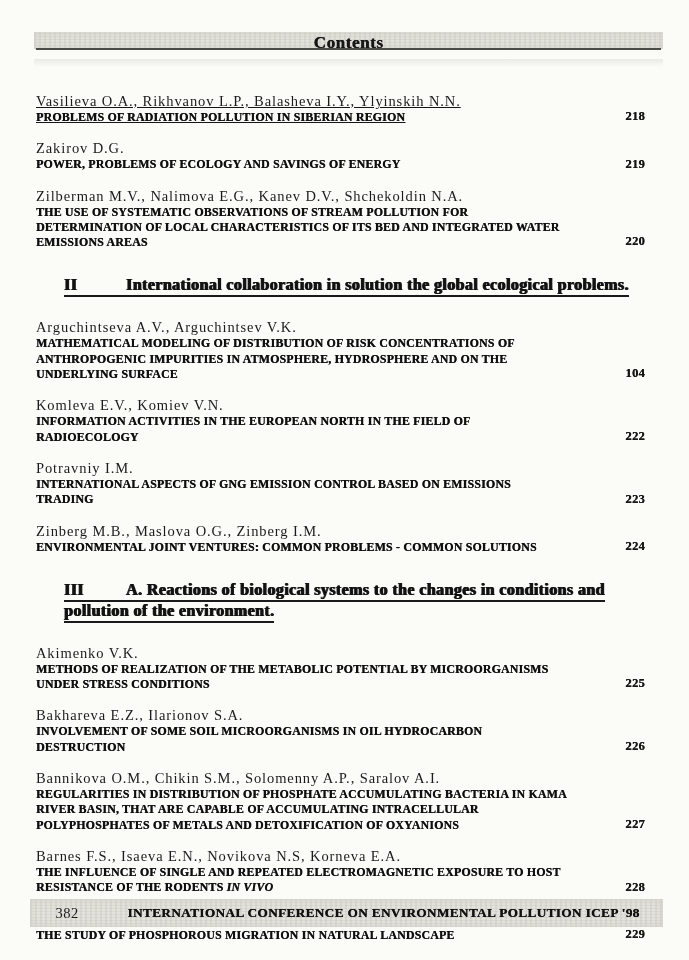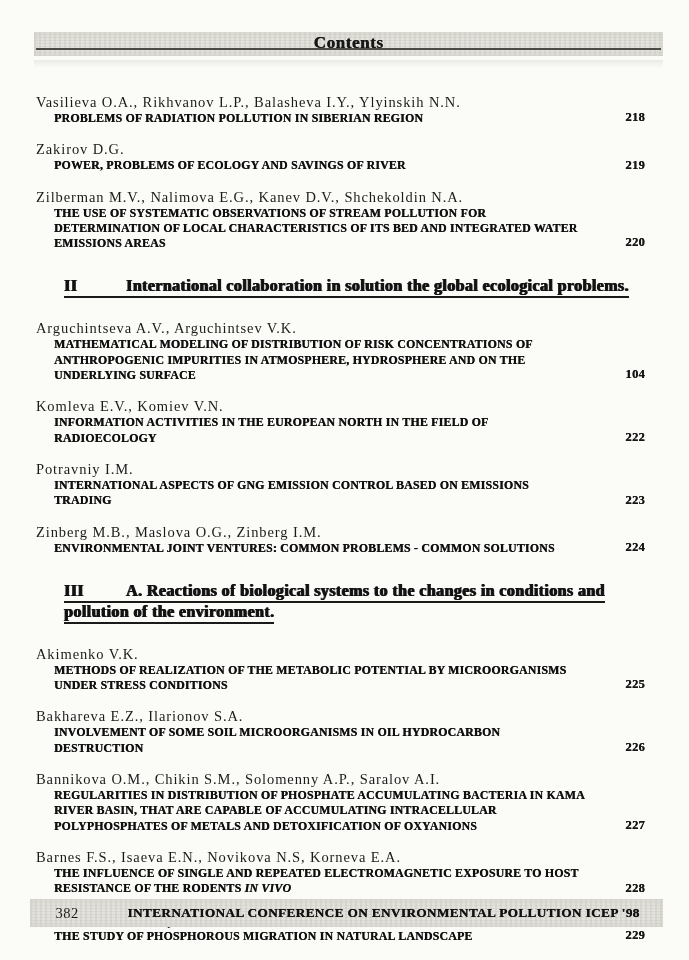"Contents" .header-band { height: 24px -> 17px; margin: 32px 26px 4px 34px -> 32px 26px 10px 34px }
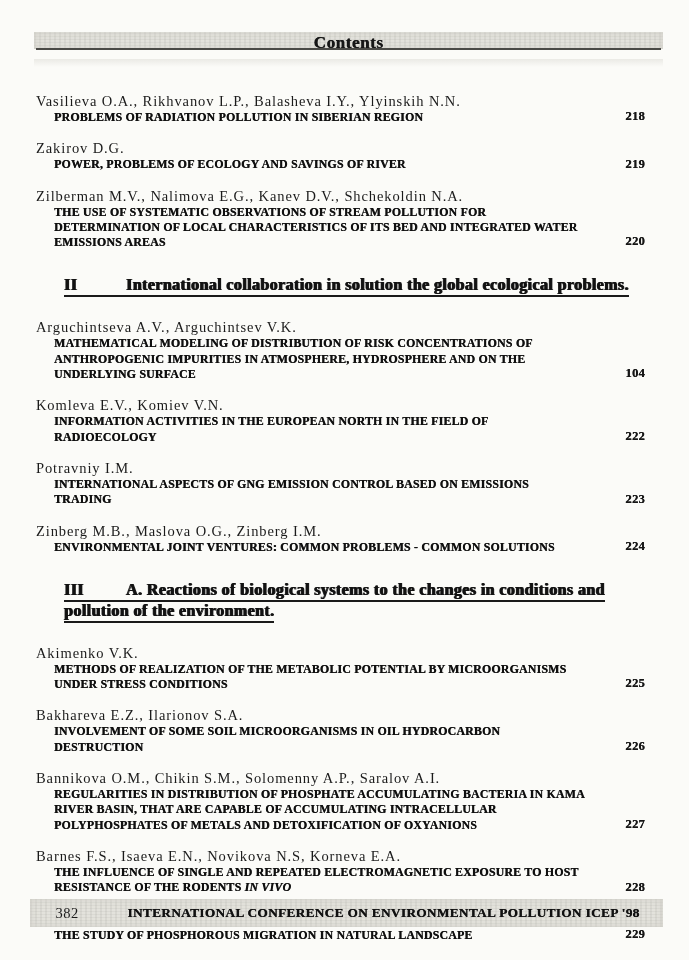"Vasilieva O.A., Rikhvanov L.P.," .entry.first { text-decoration: none -> underline }
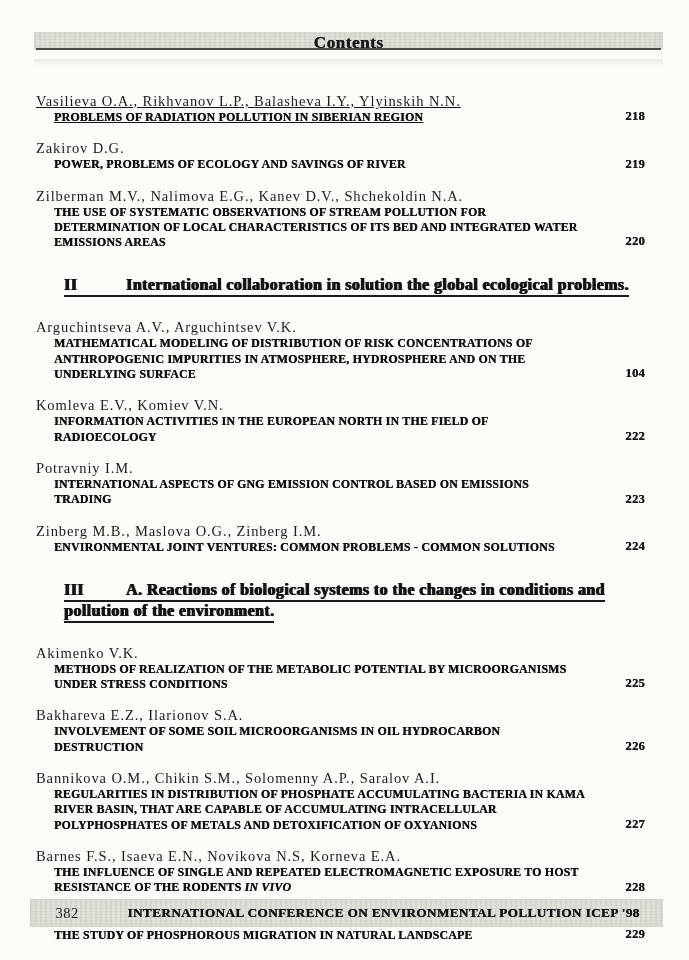"PROBLEMS OF RADIATION POLLUTION IN" .tline { margin-left: 18px -> none }
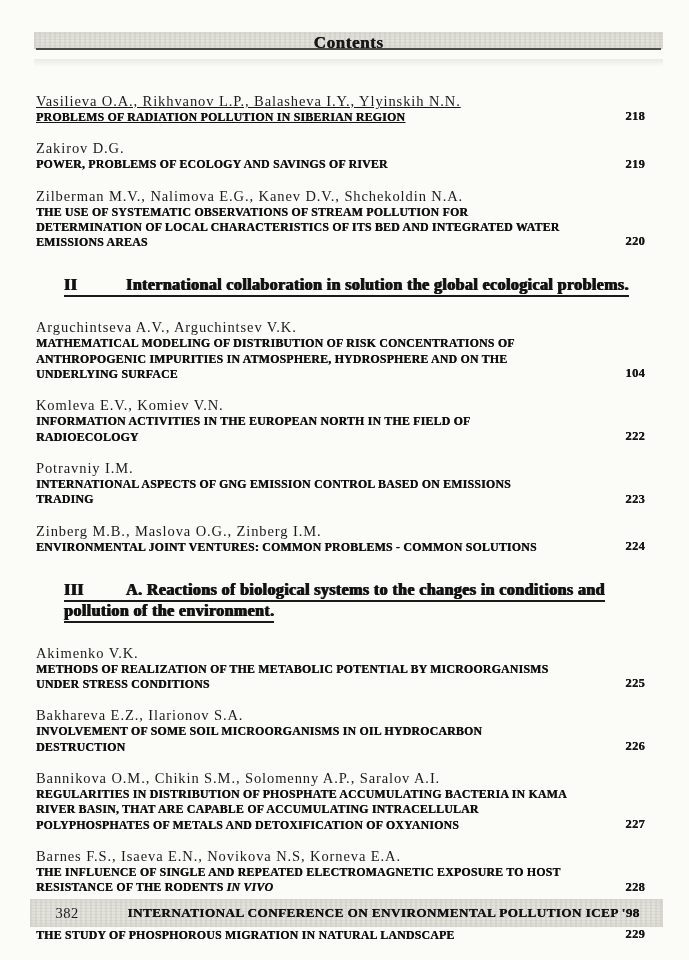"POWER, PROBLEMS OF ECOLOGY AND" div.tline { text: RIVER -> ENERGY }
